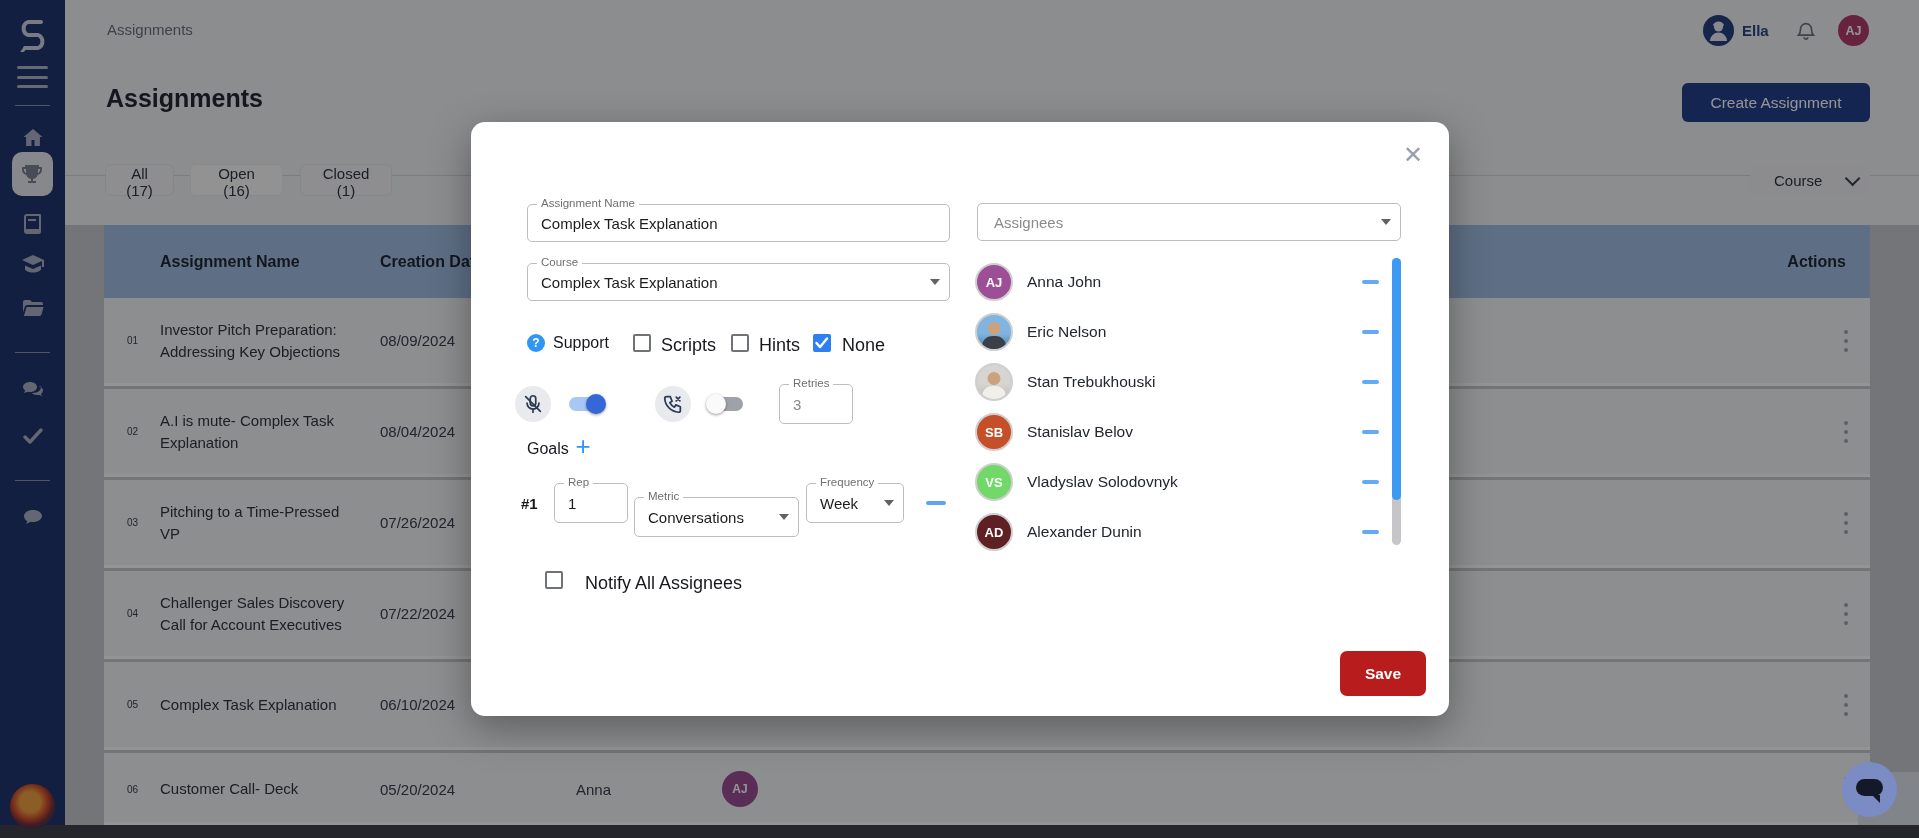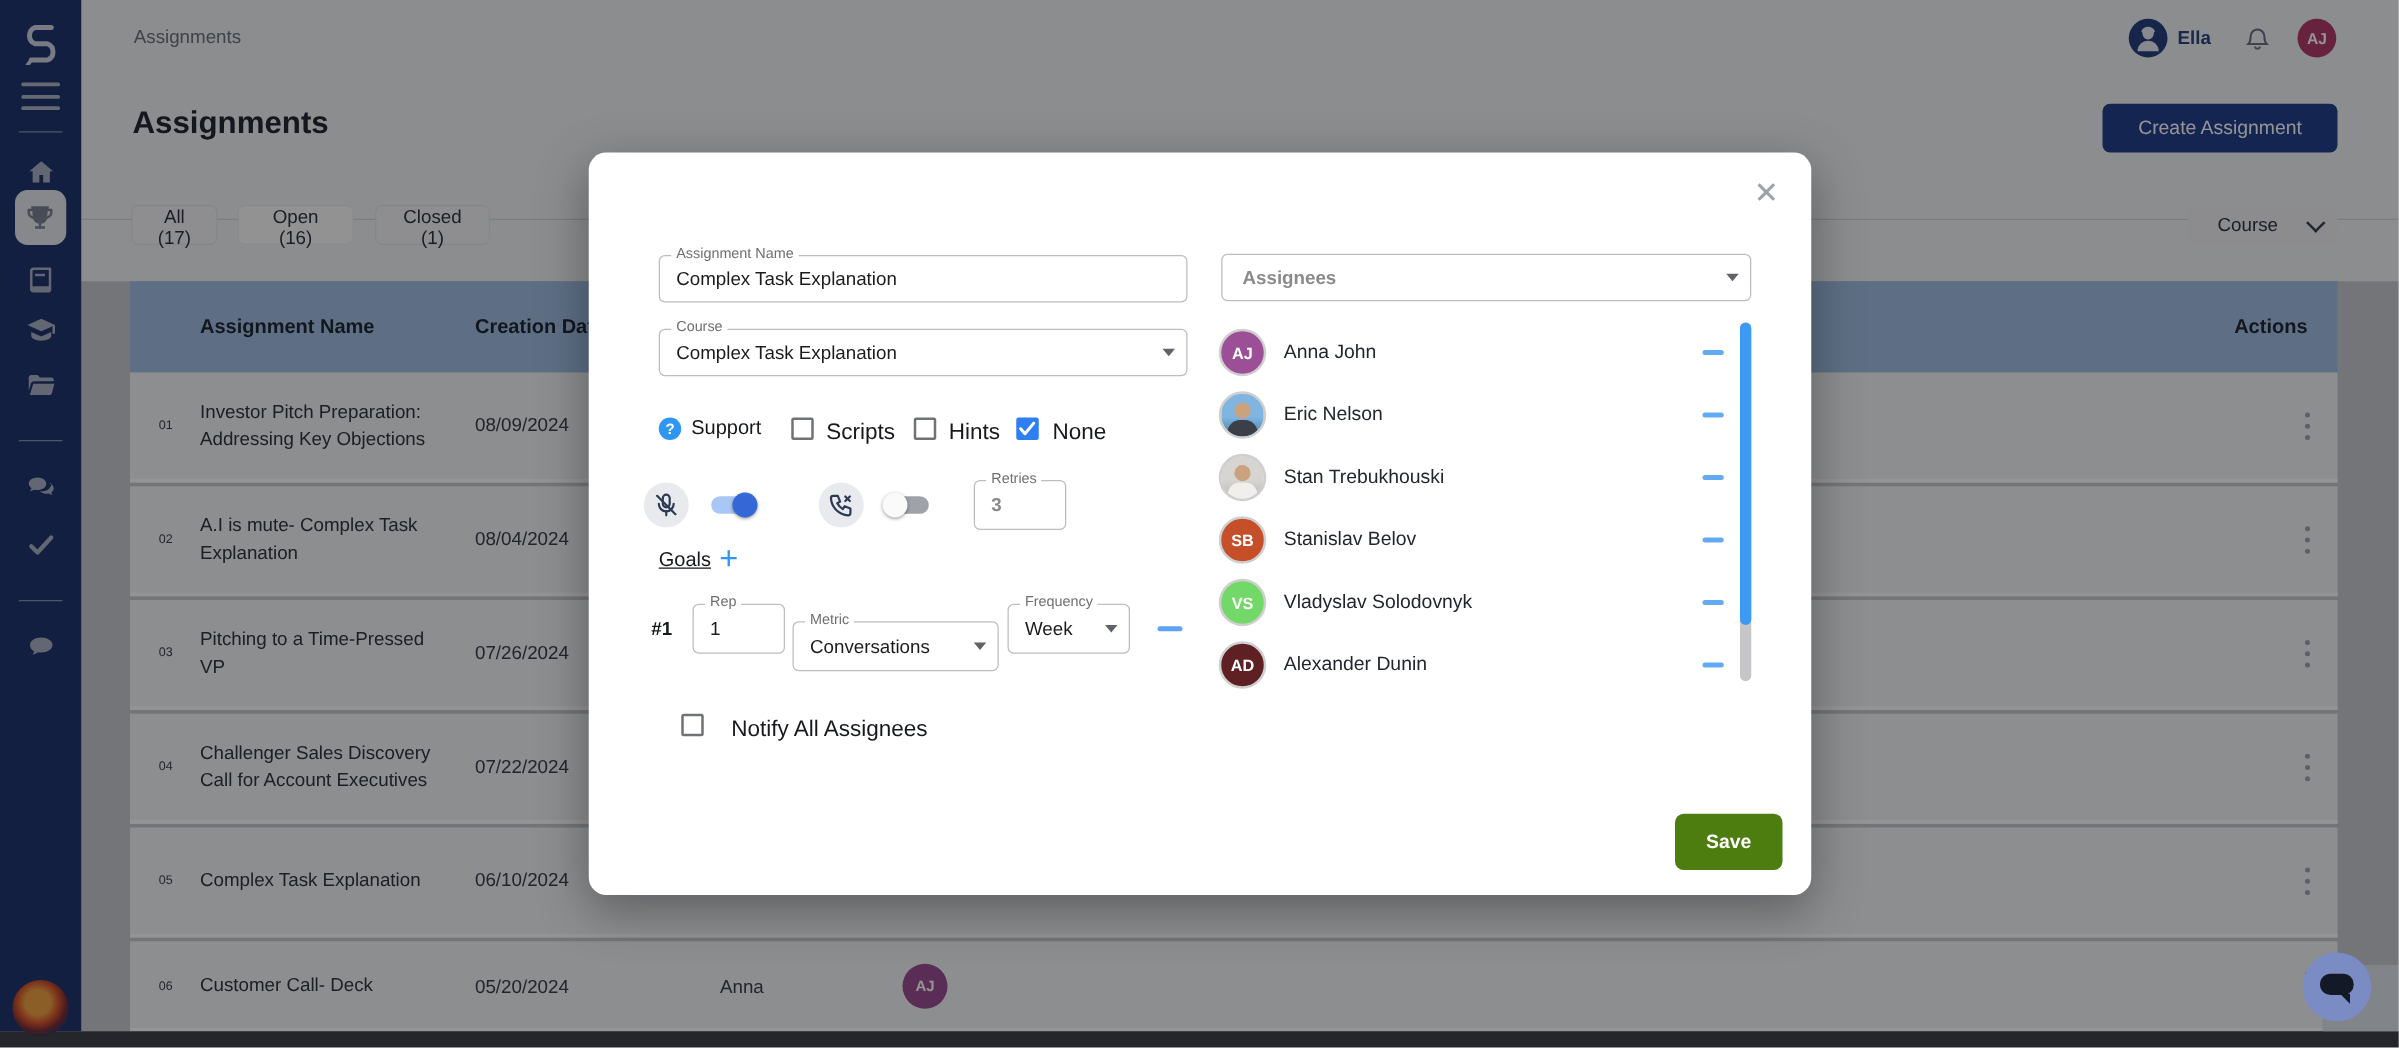"Assignees" .fld-value.dim { font-weight: bold -> none }
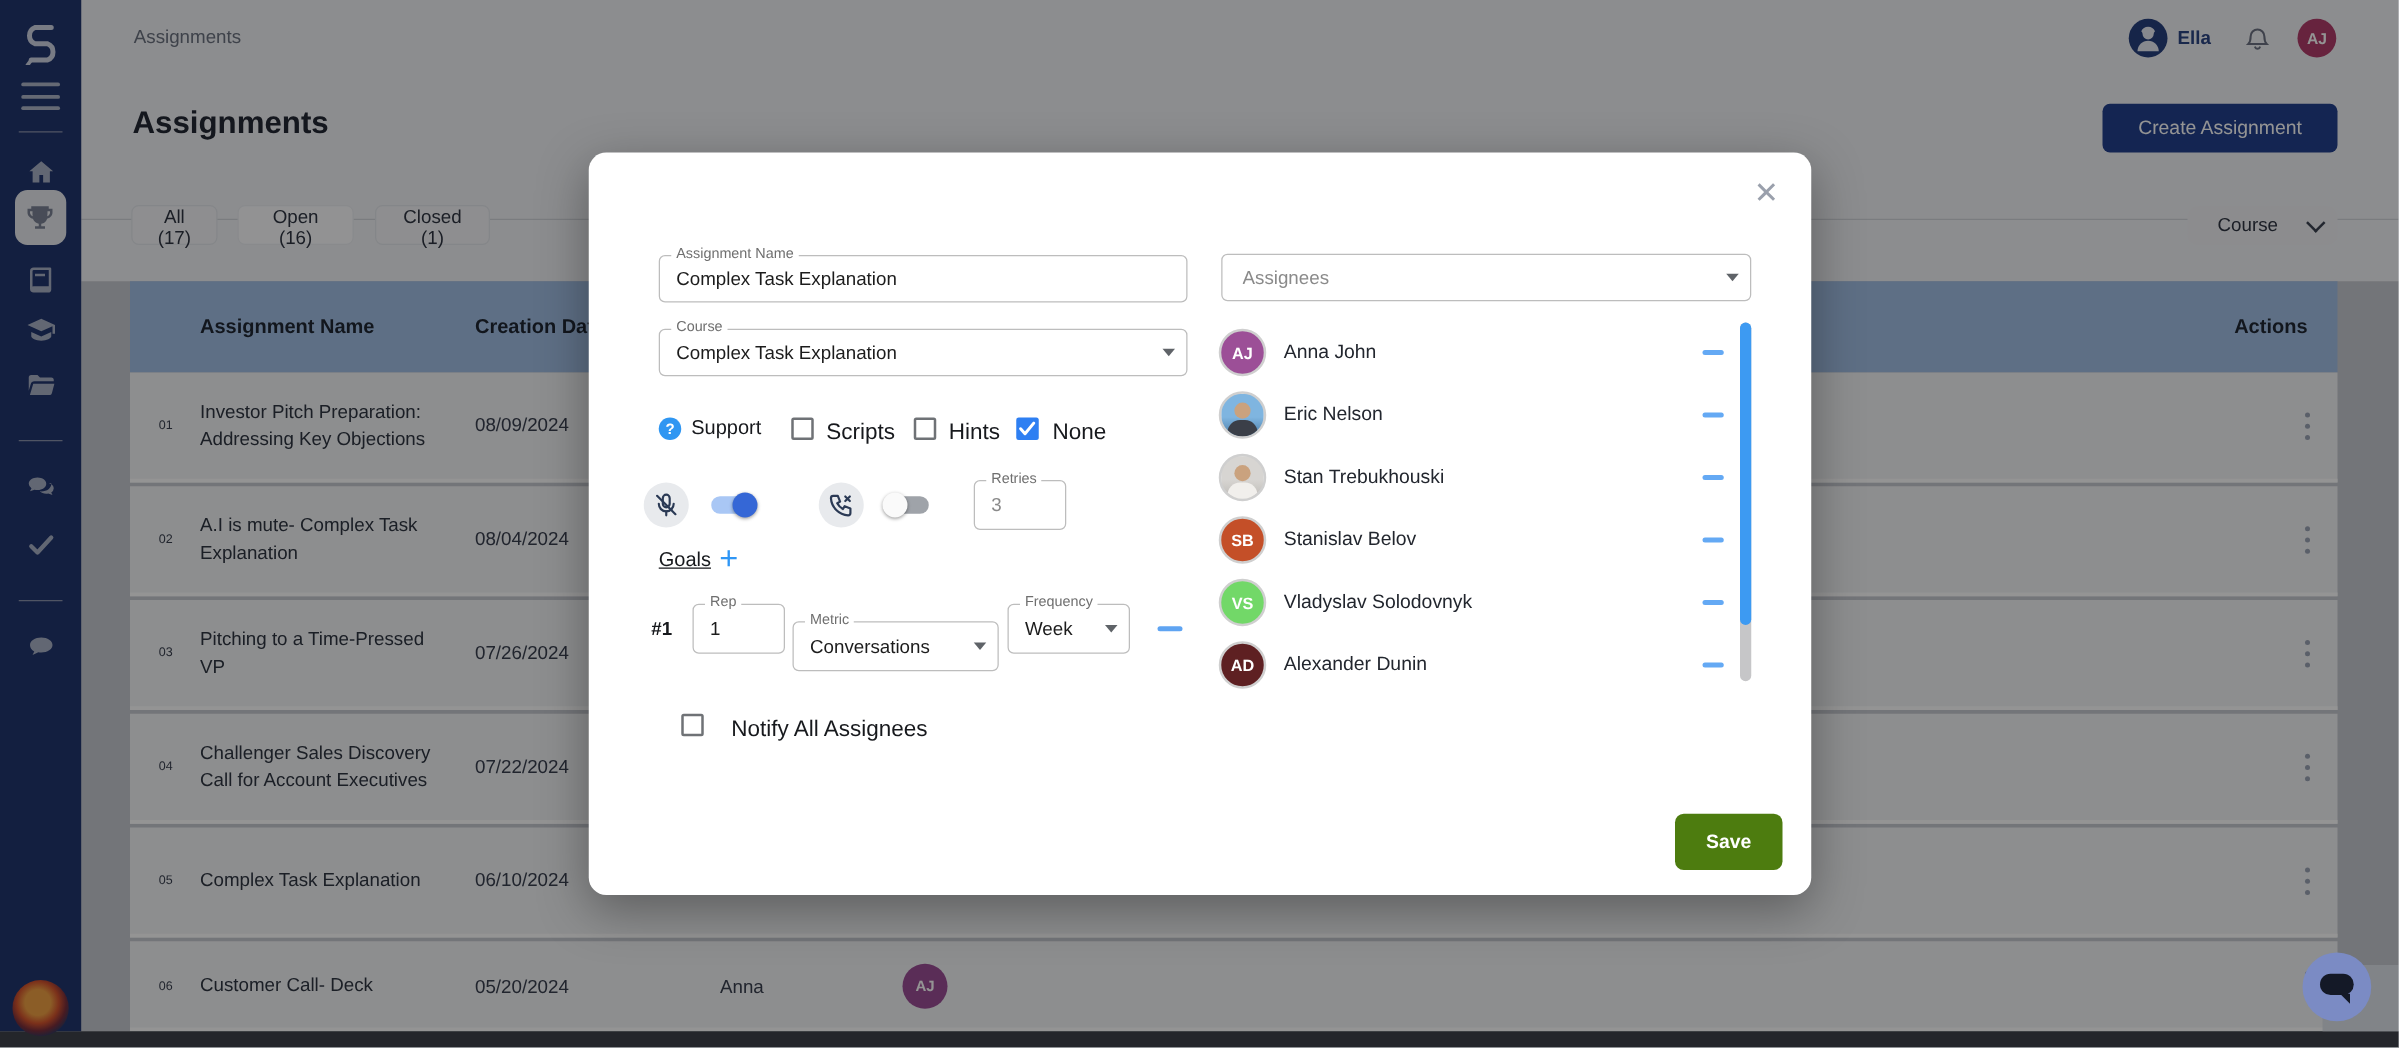"Goals" .goals-lbl { text-decoration: underline -> none }
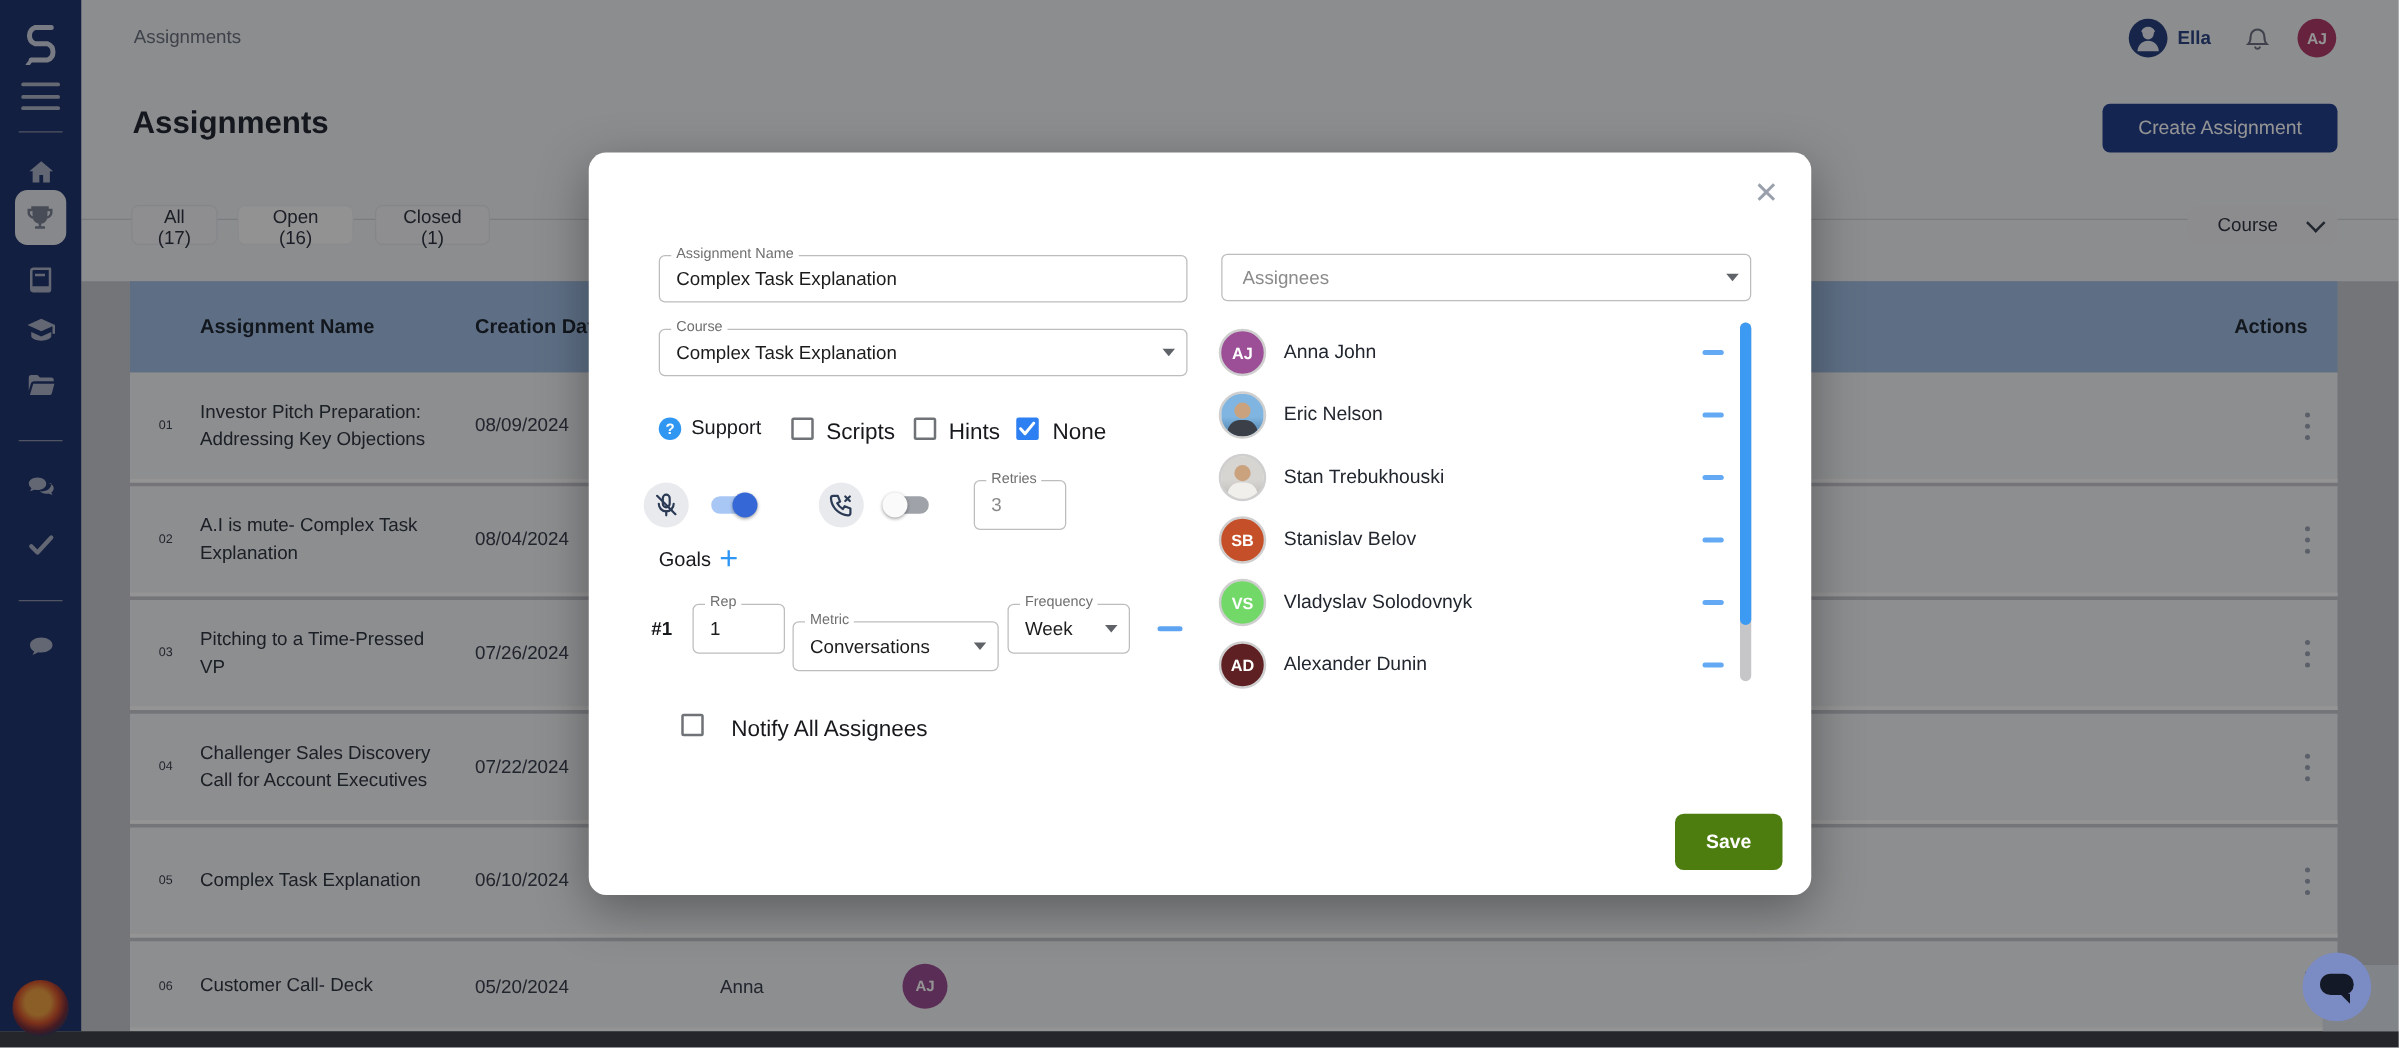"Save" .save-btn { background: #4d7c0f -> #b91c1c }
